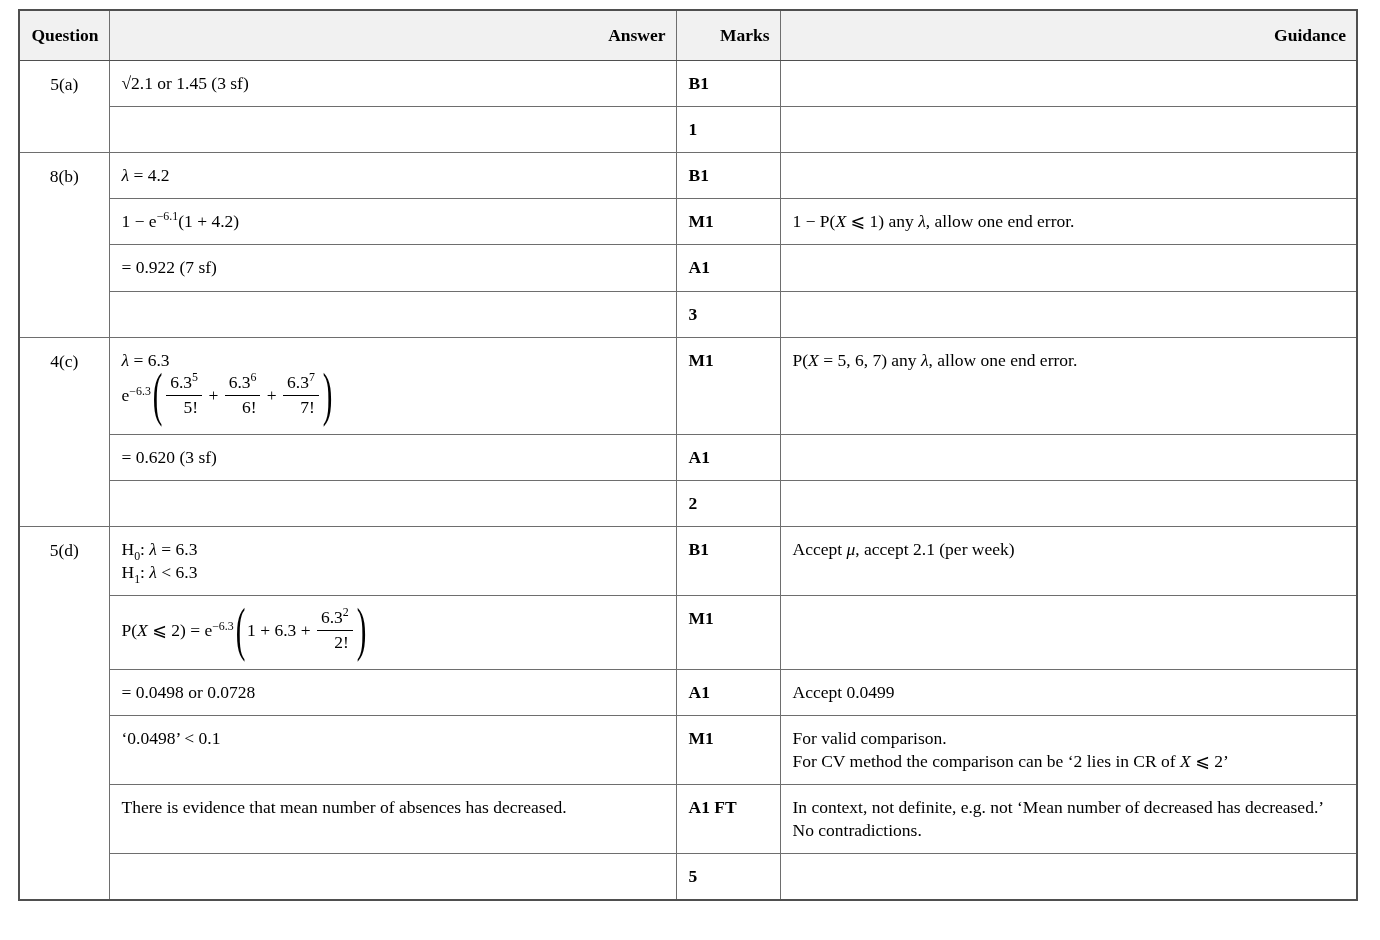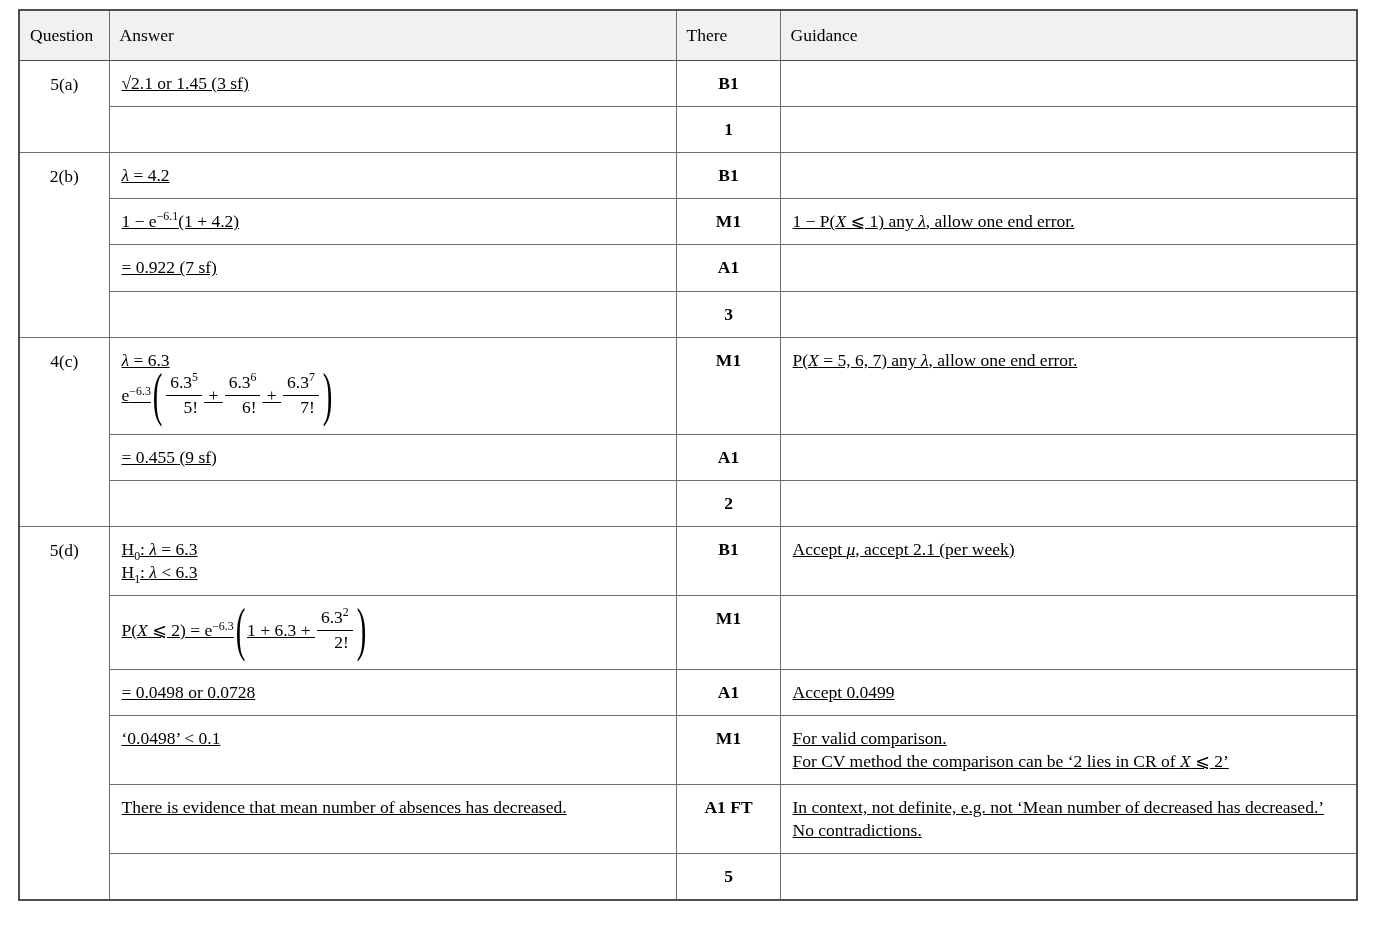"Question" thead th { font-weight: normal -> bold; text-align: left -> right }
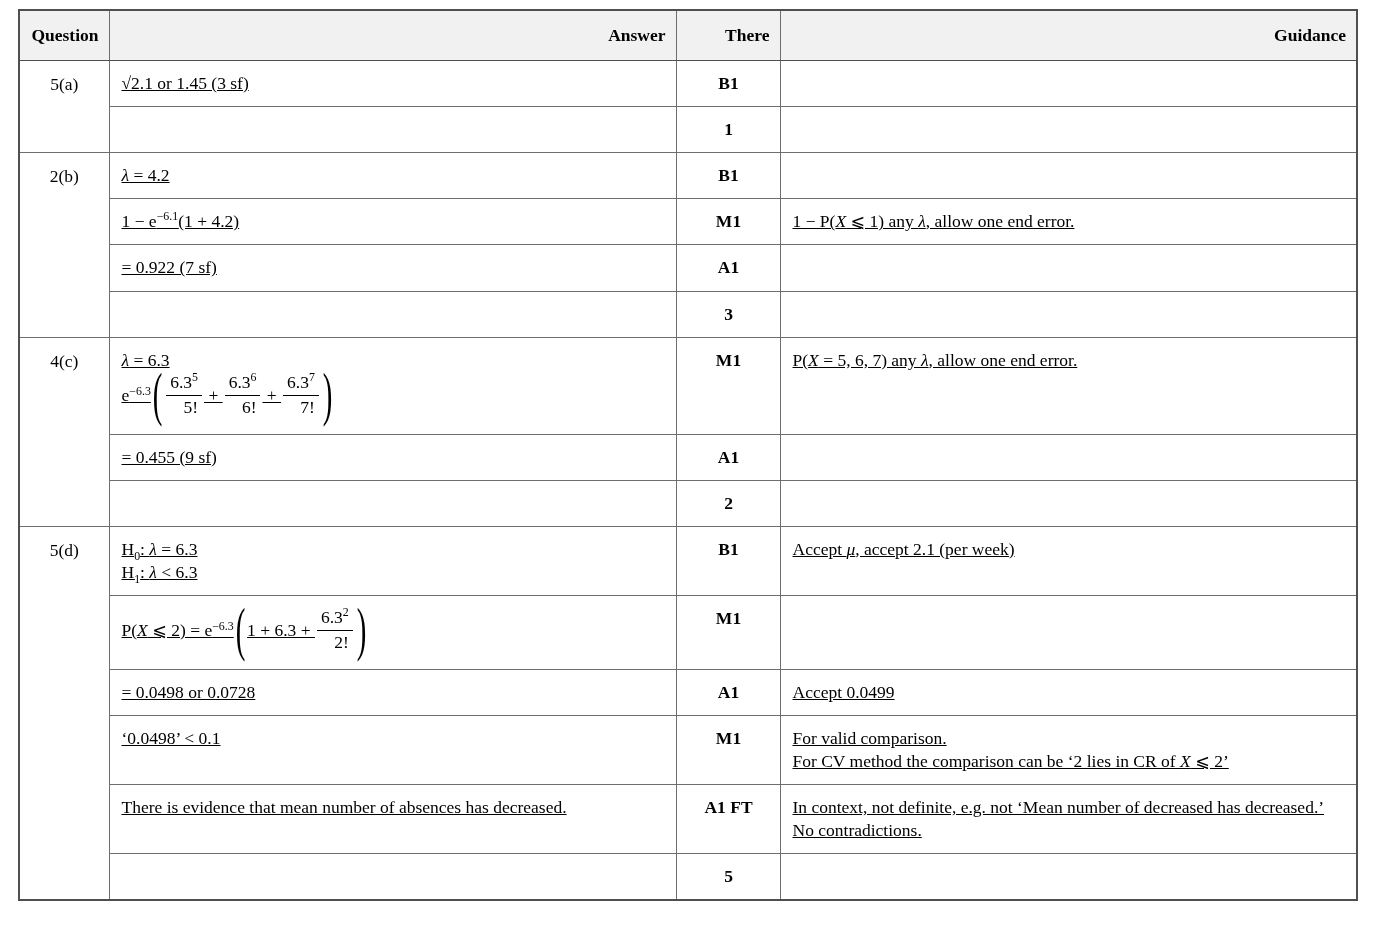"There" th { text: There -> Marks }
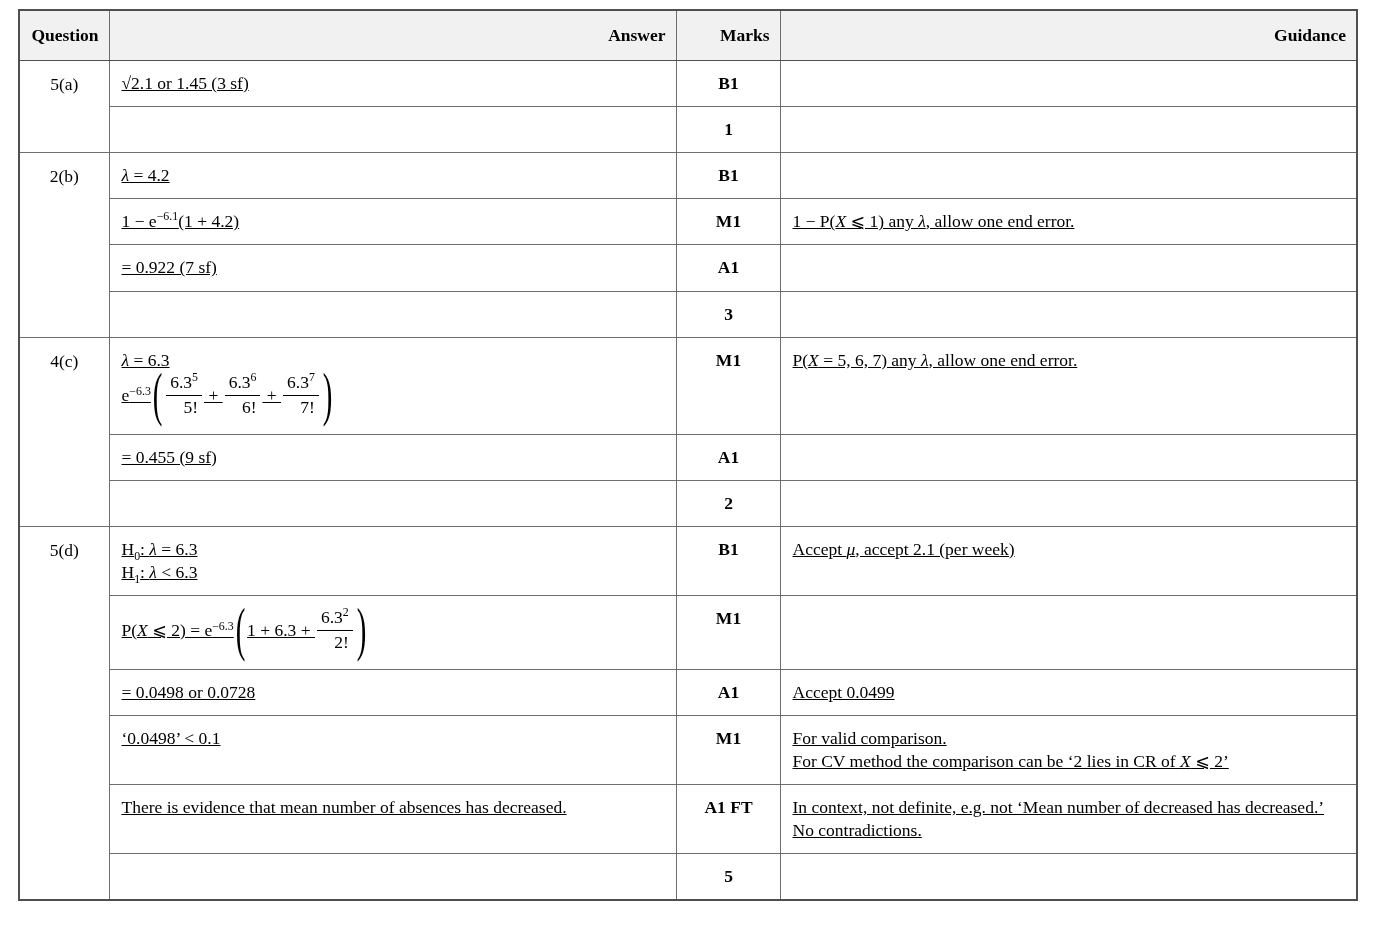"√2.1 or 1.45 (3 sf)" td.answer,td.guidance { text-decoration: underline -> none }
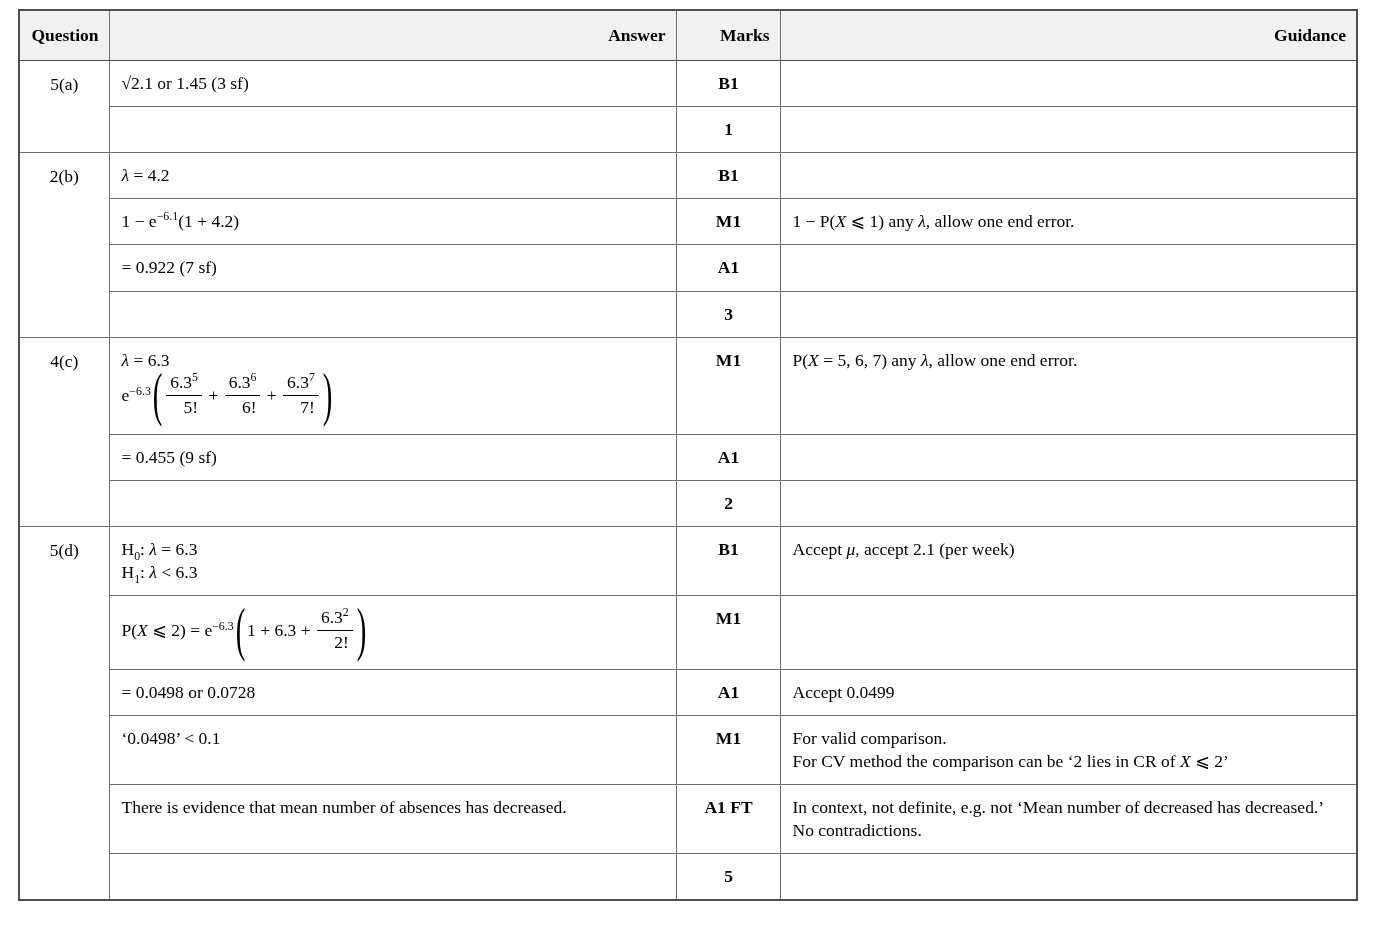"B1" td.marks { text-align: center -> left }
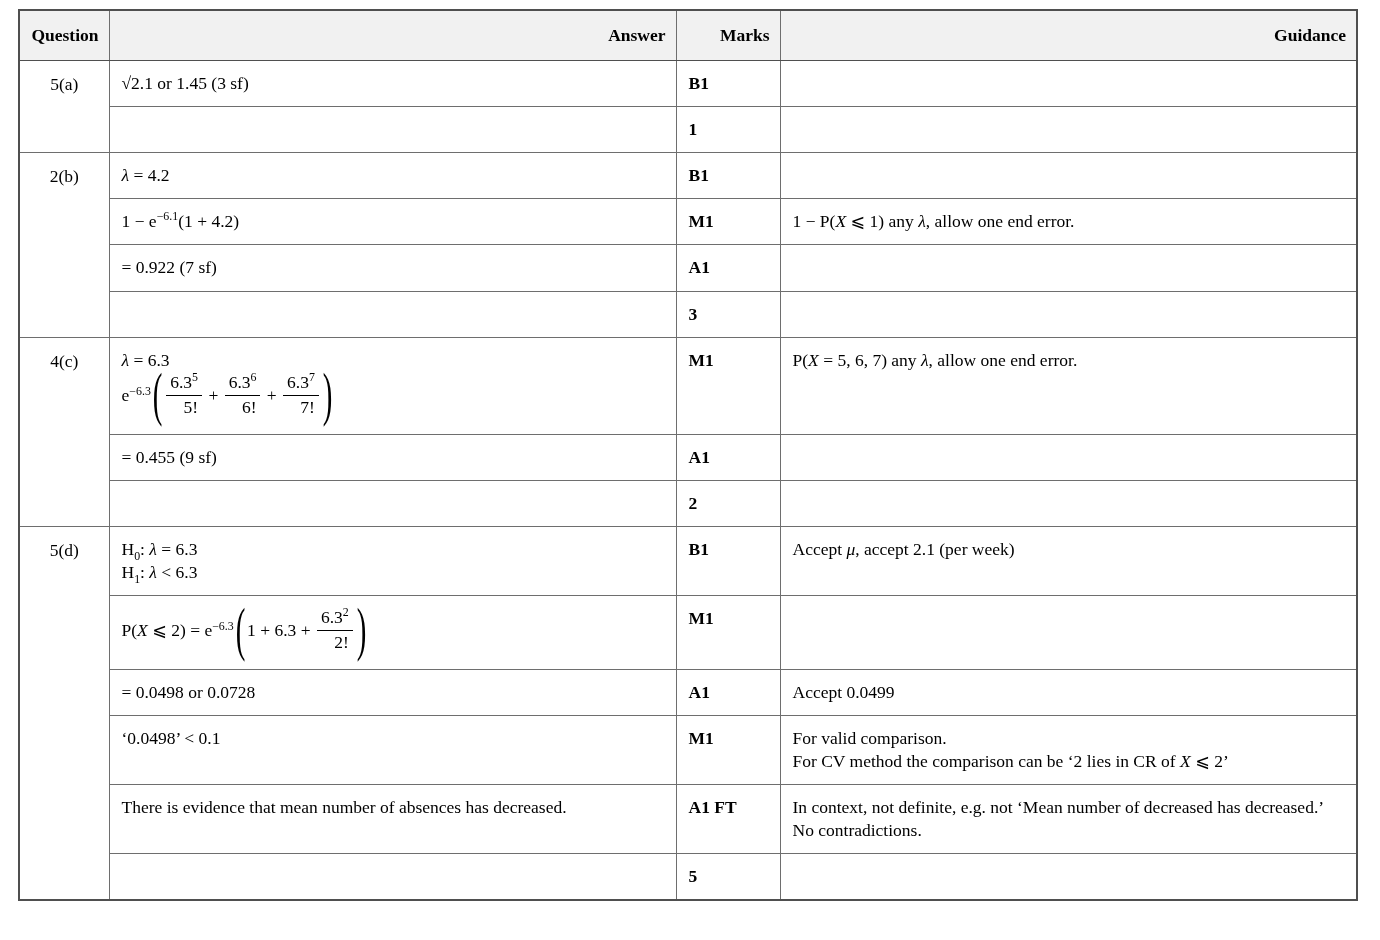"2(b)" td.q { text: 2 -> 8 }
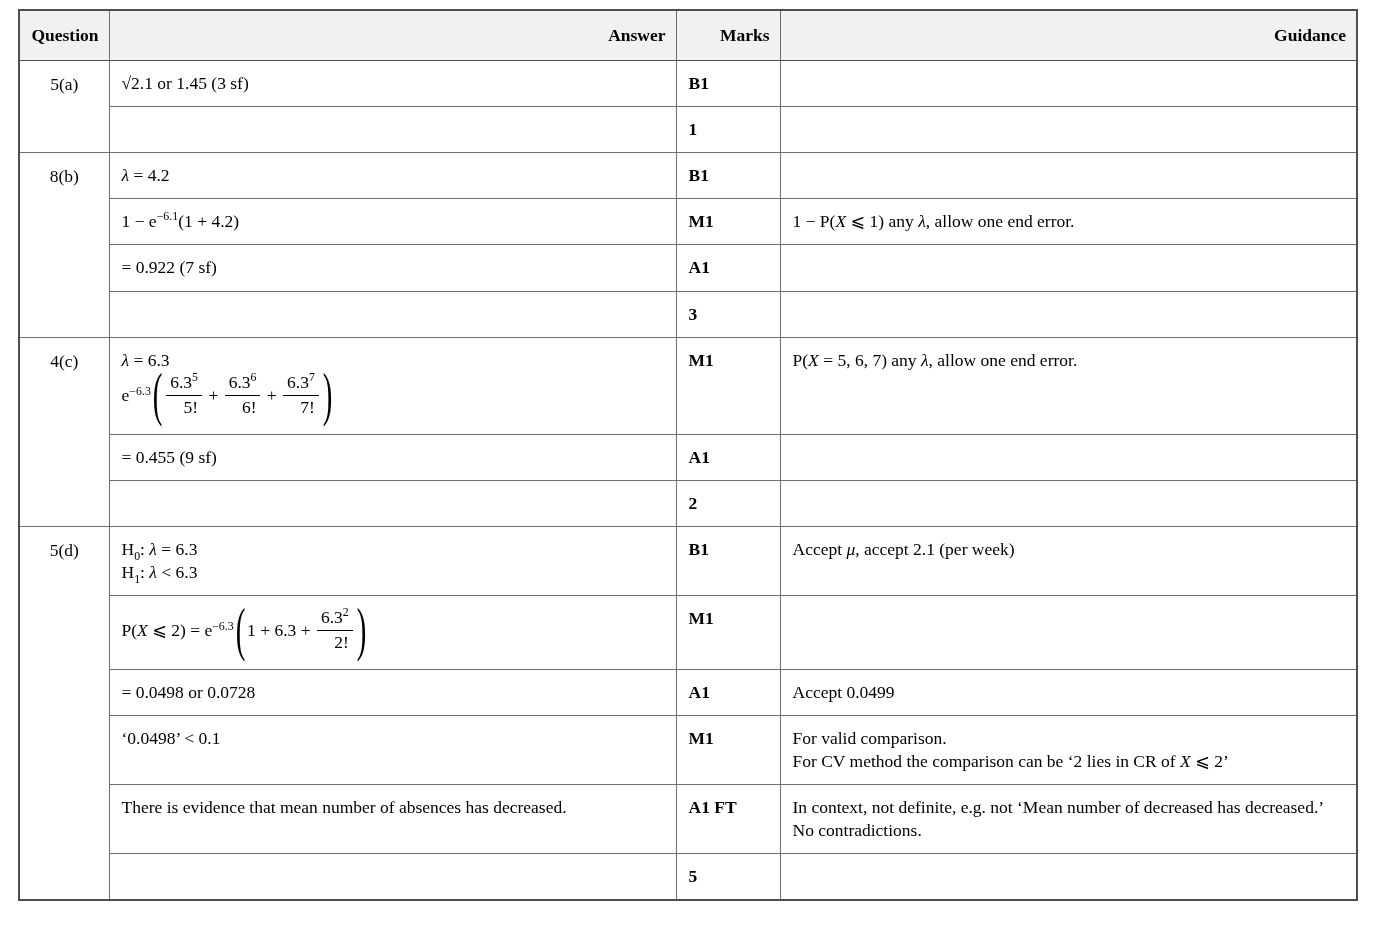"= 0.455 (9 sf)" td.answer { text: 0.455 (9 -> 0.620 (3 }
